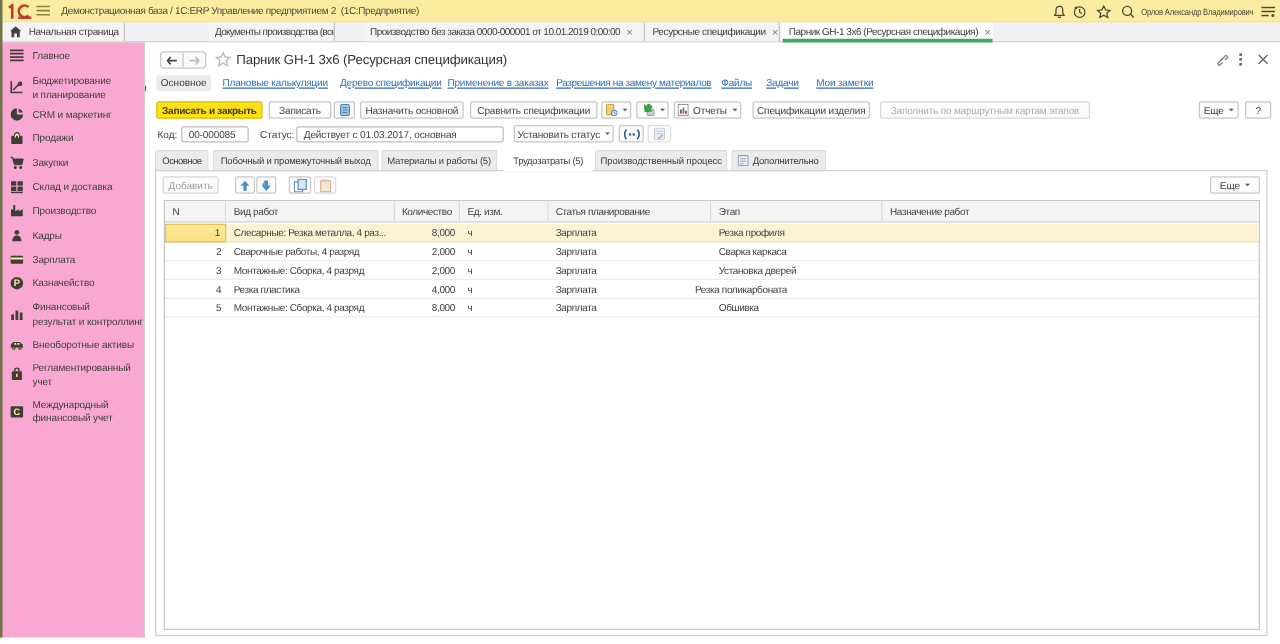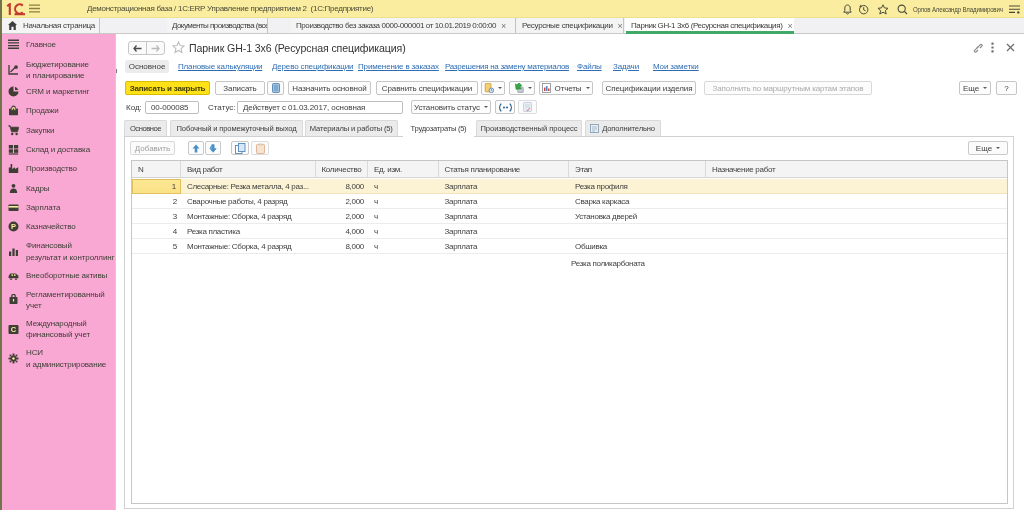"Демонстрационная база / 1С:ERP" div.abs { margin-left: 38px -> none }
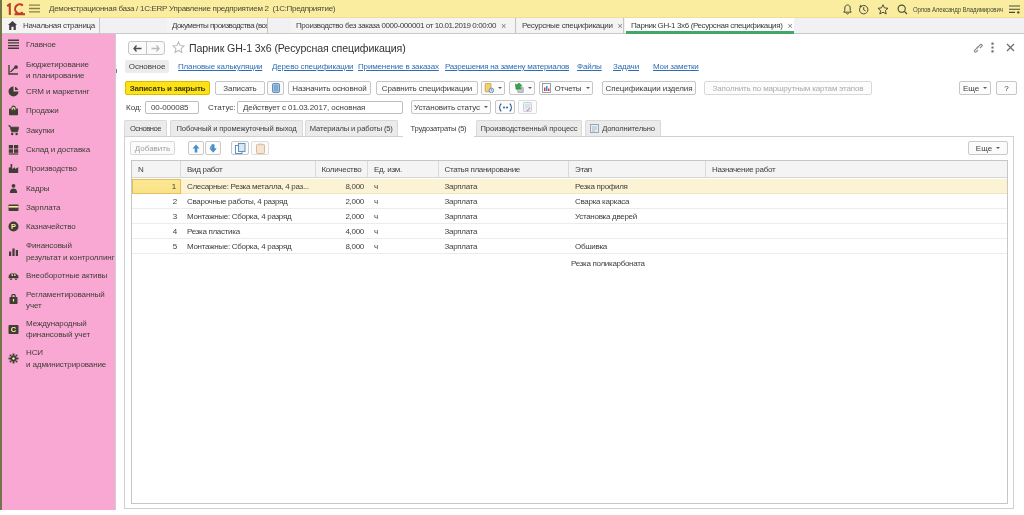"Резка поликарбоната" div.cell { left: 433px -> 418px; margin-top: 32px -> none }
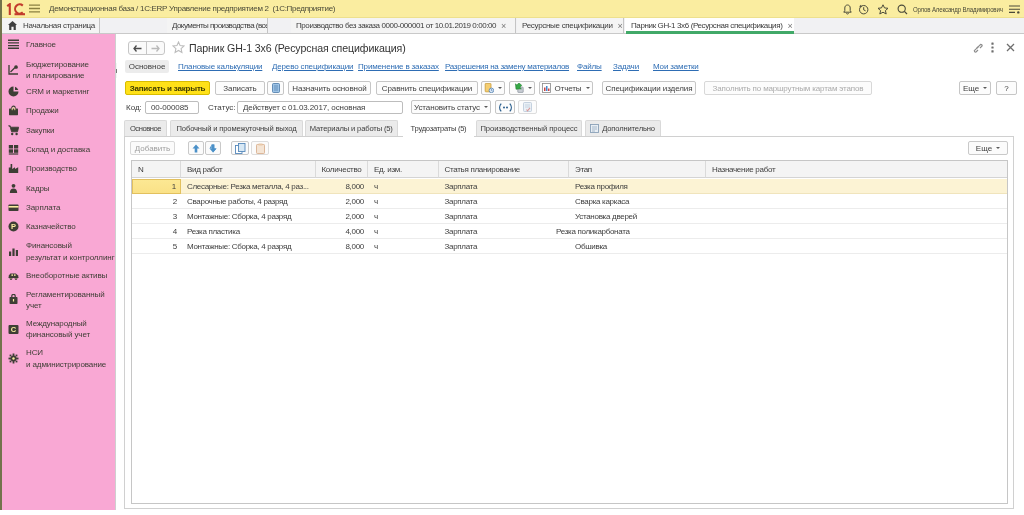"НСИ" div.sbi { html: <div> <svg> <g> <circle></circle> <rect></rect> <rect></rect> <rect></rect> <rect></rect> <rect></rect> <rect></rect> </g> <circle></circle> </svg> <span>НСИ<br>и администрирование</span> </div> -> none }
